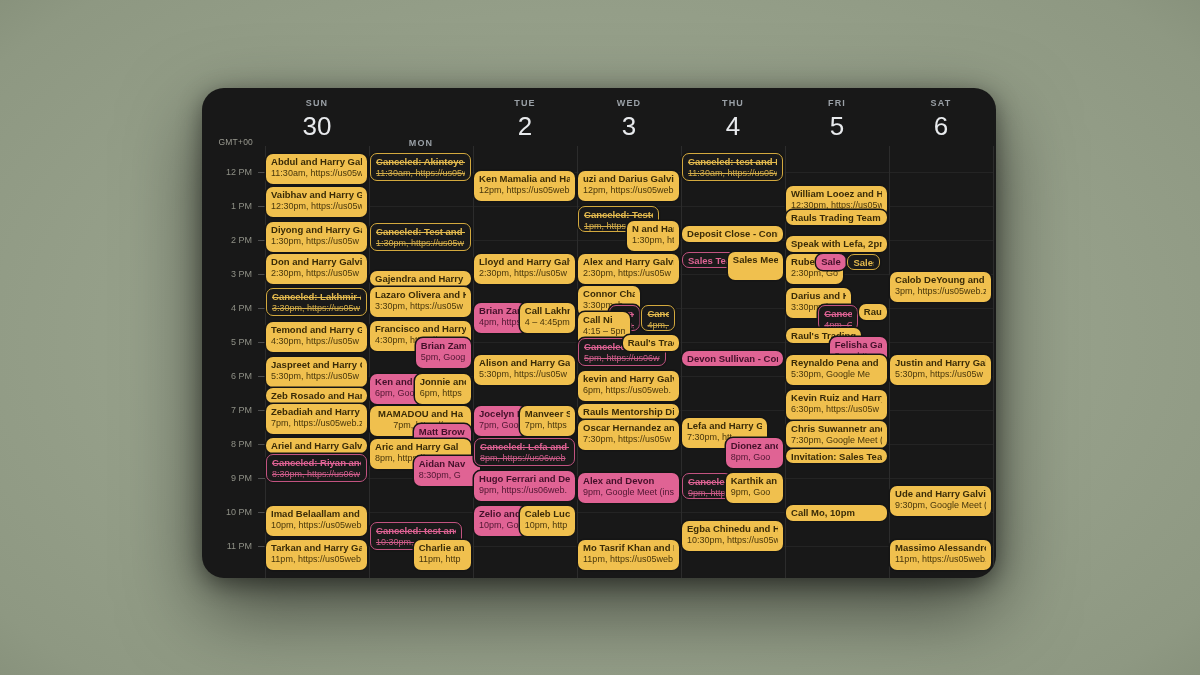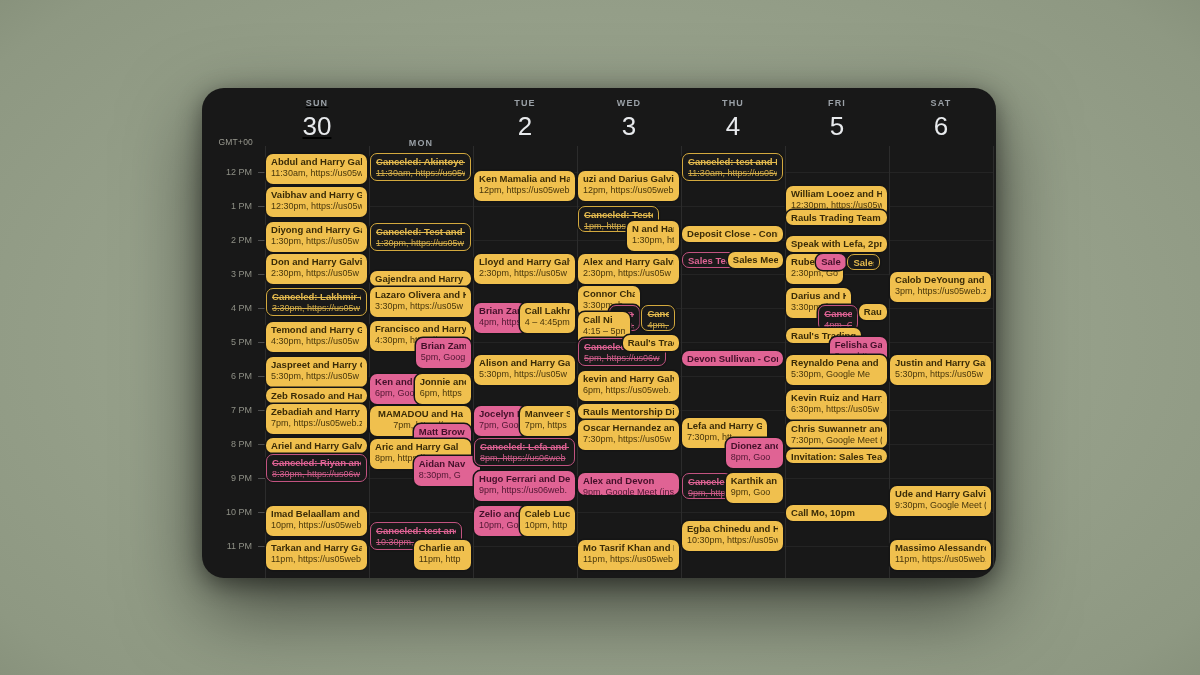"SUN" div.day-header { text-decoration: underline -> none }
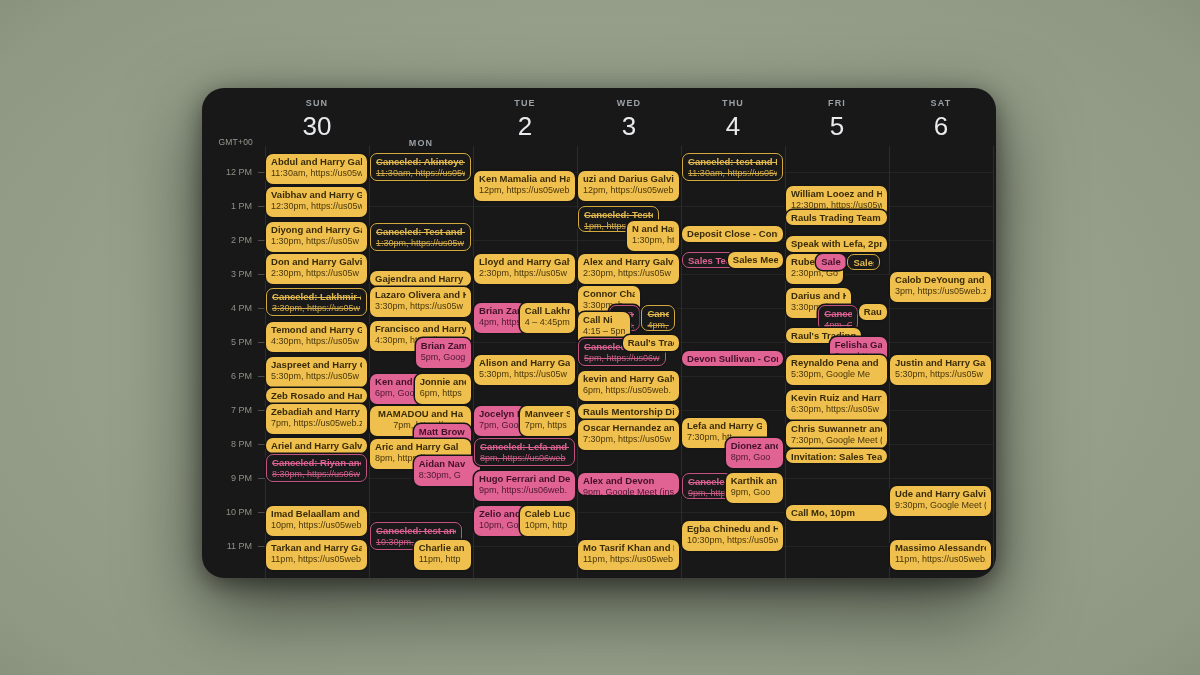"Sales Mee" div.chip { height: 16px -> 28px }
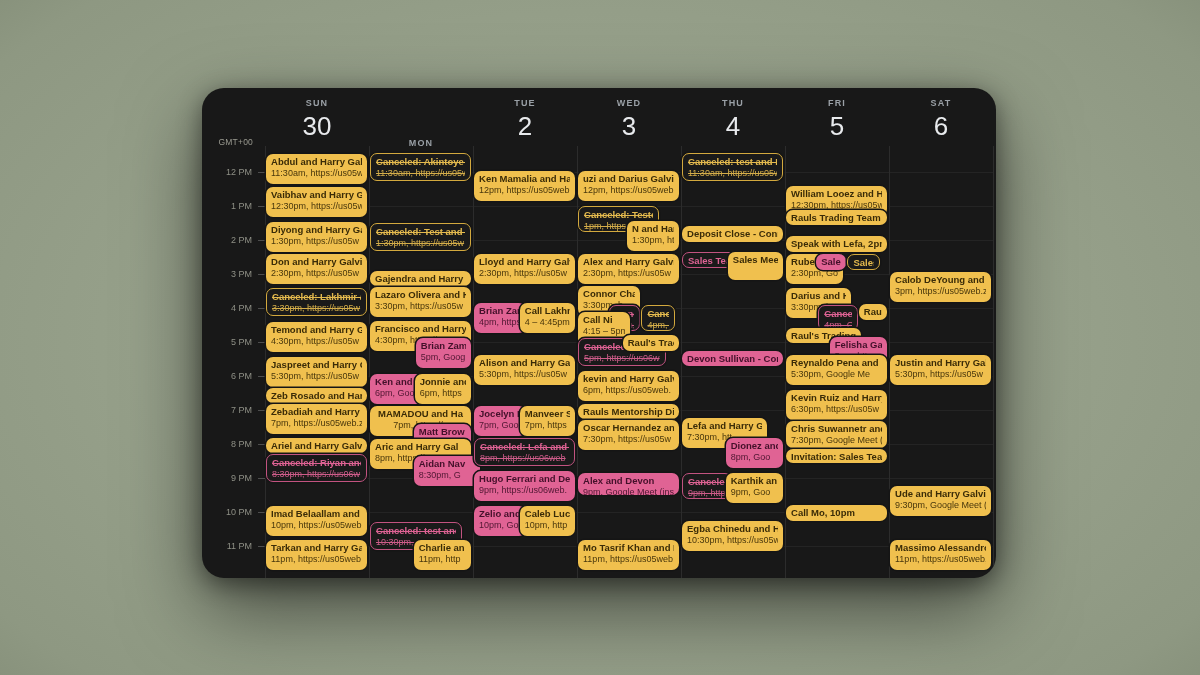"Alex and Devon" div.chip { height: 22px -> 30px }
